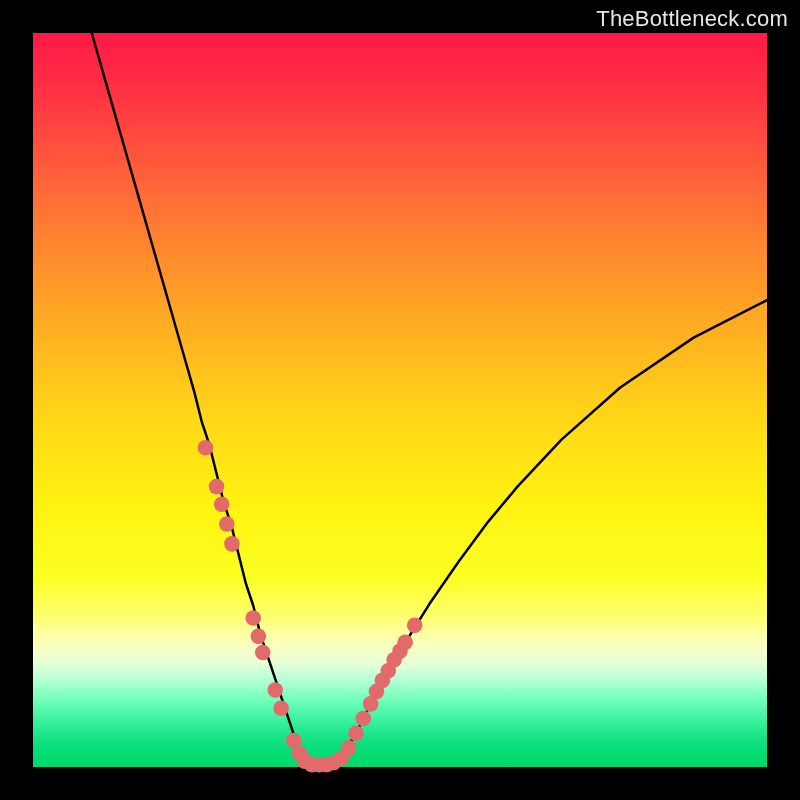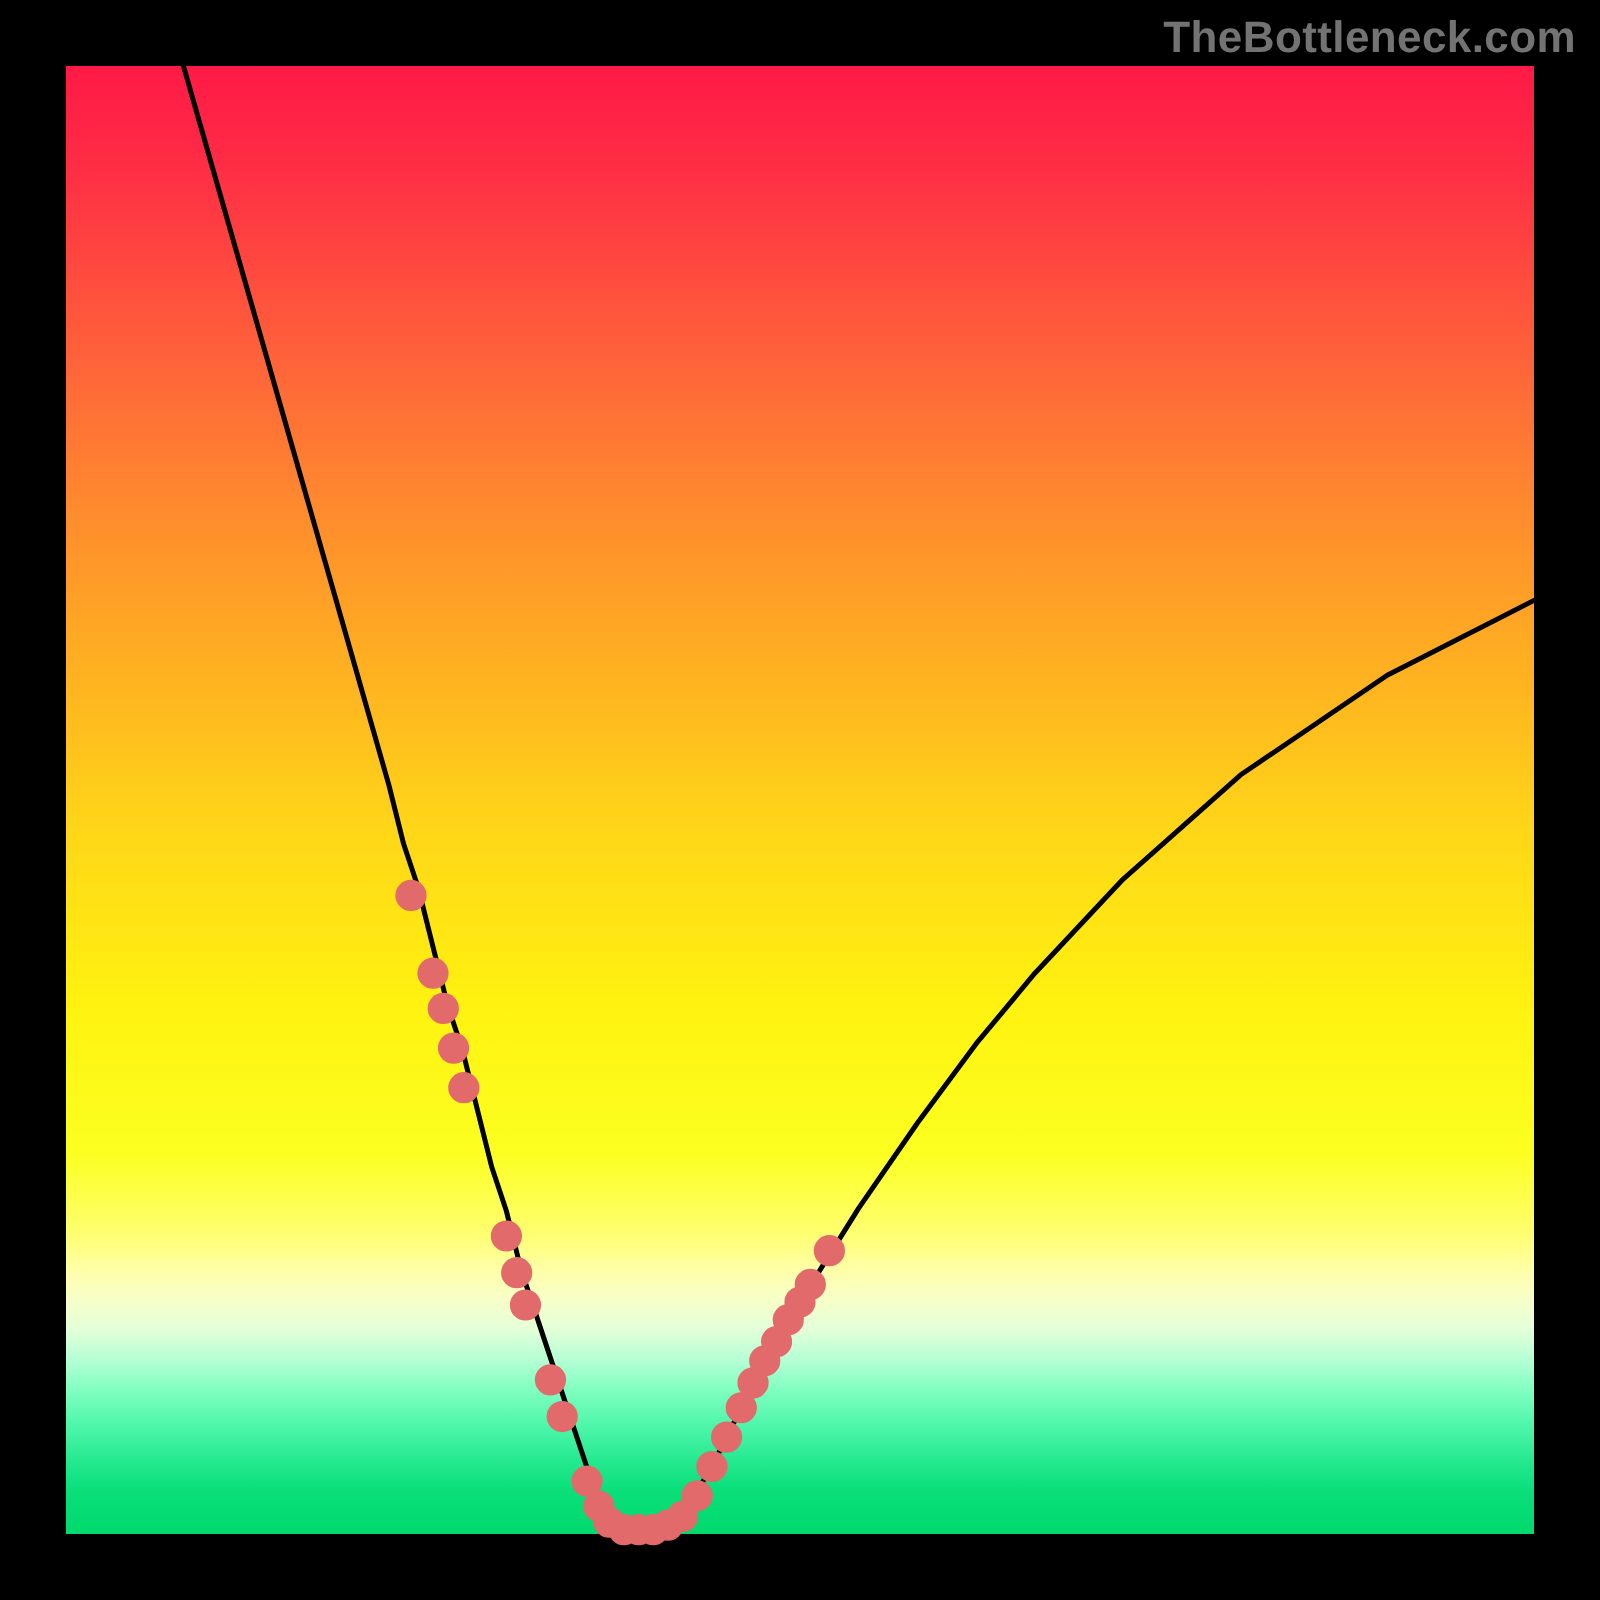"TheBottleneck.com" .watermark { color: #737373 -> #e5e5e5; font-weight: 700 -> 400 }
